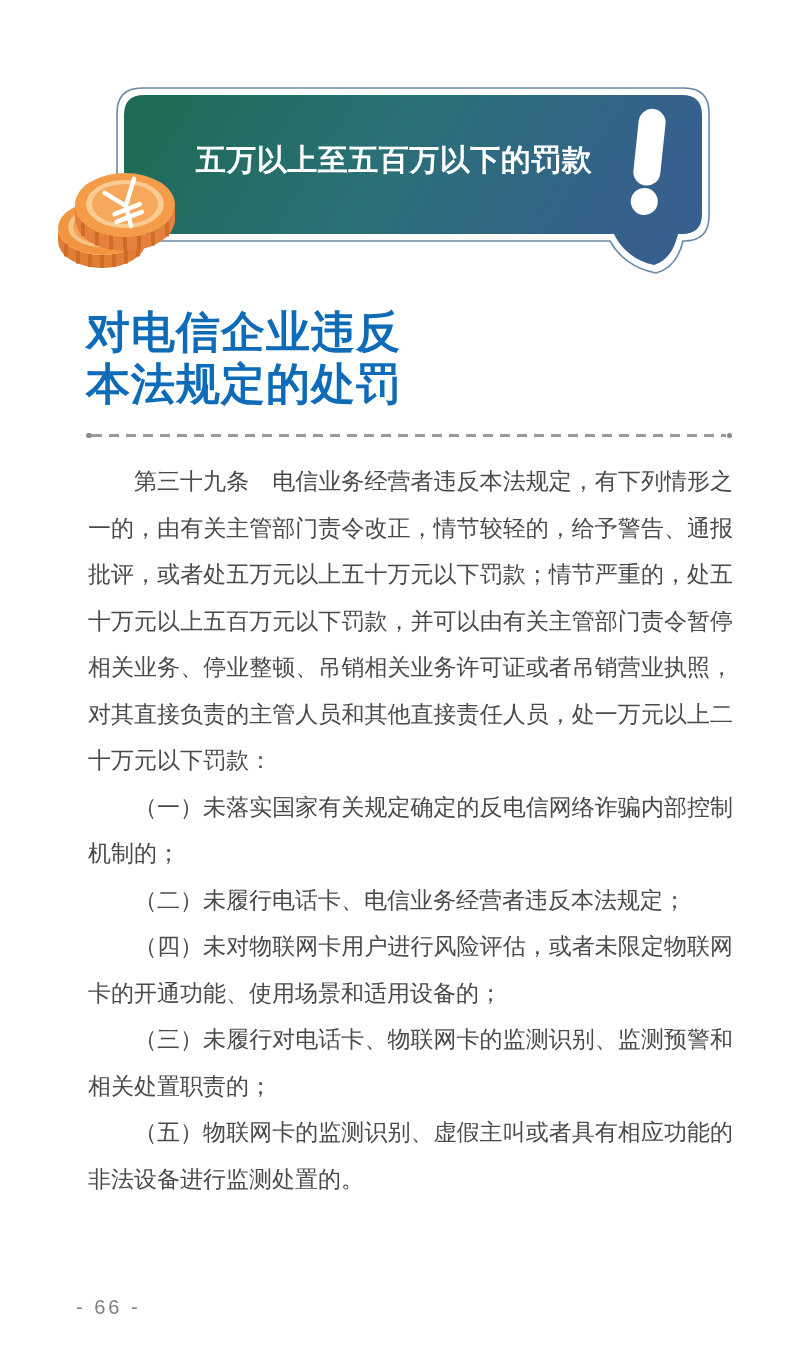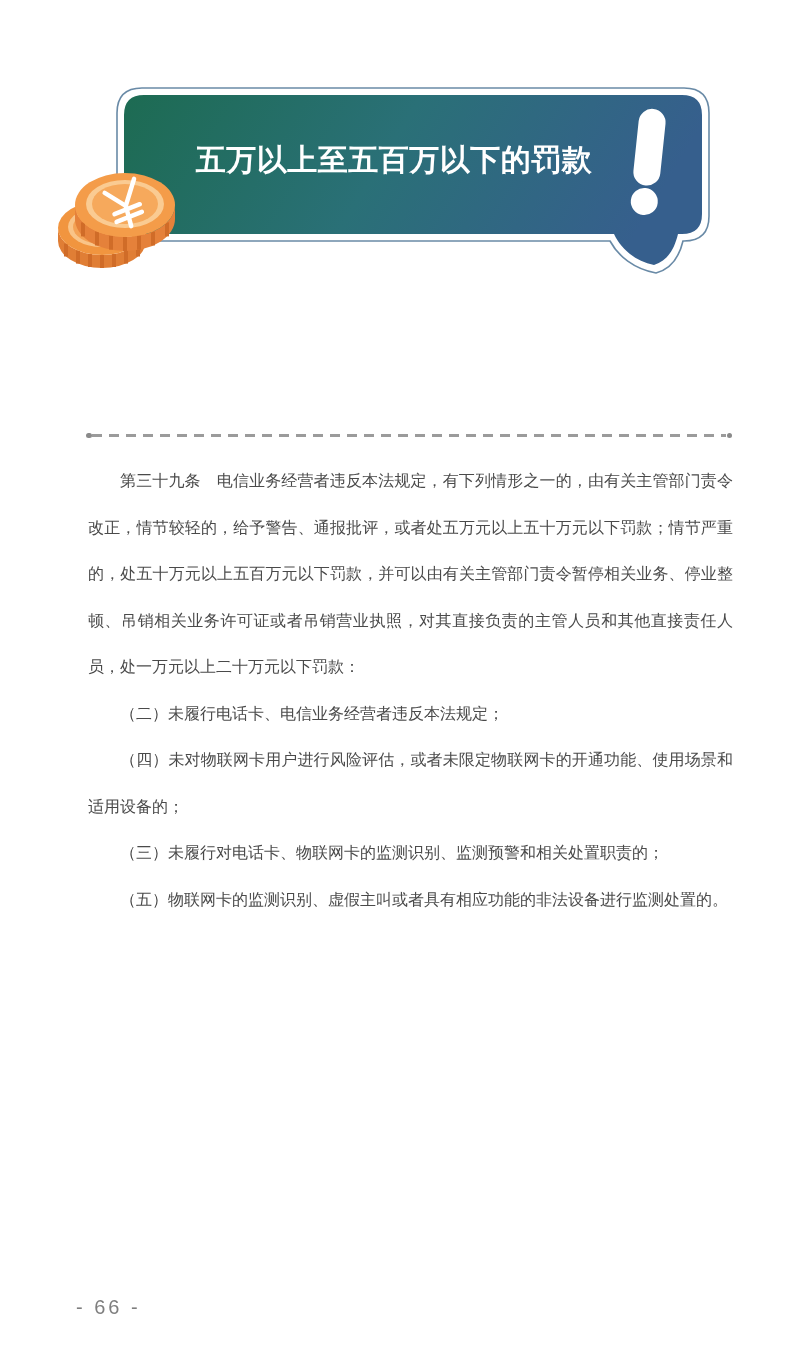"对电信企业违反" h1.page-title { html: none -> <h1> <span>对电信企业违反</span><br> <span>本法规定的处罚</span> </h1> }
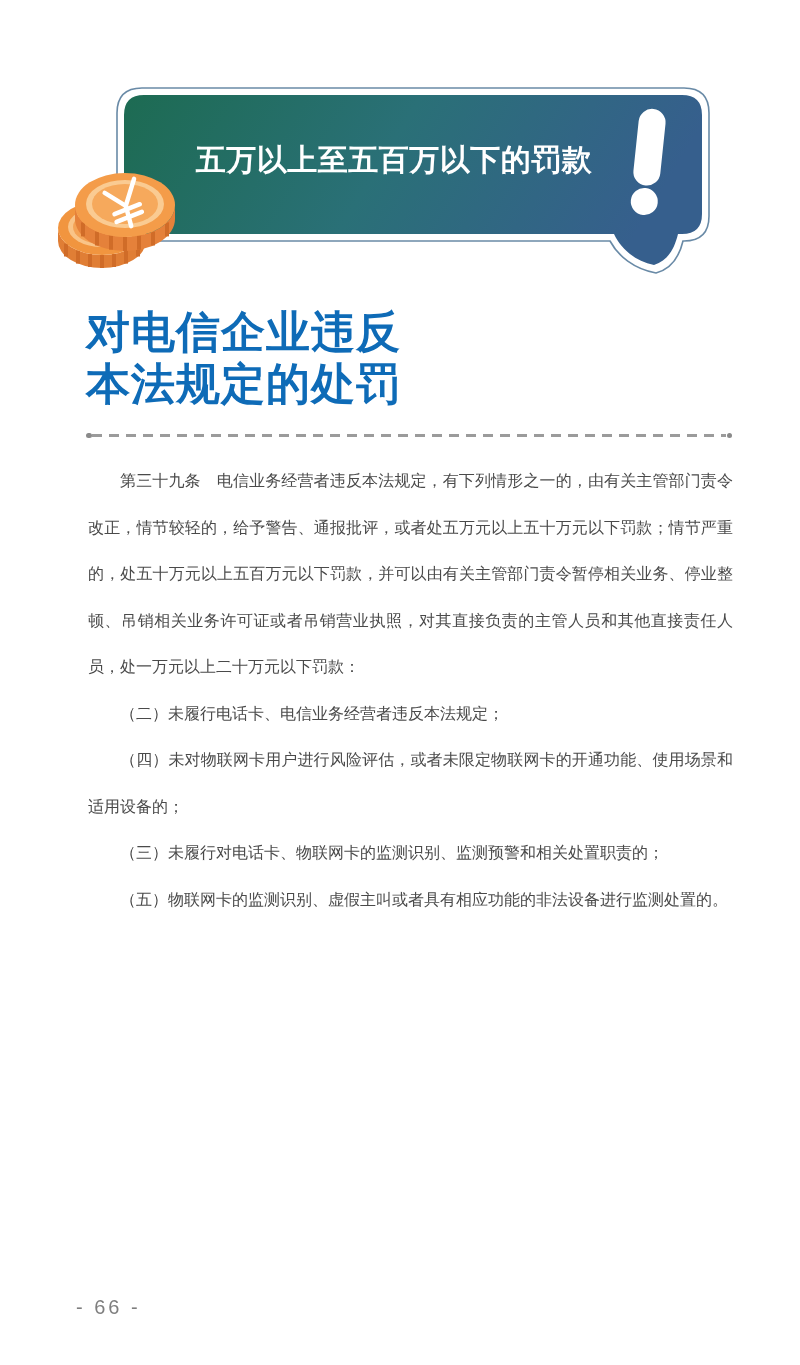"第三十九条" .article { font-size: 16px -> 23px }
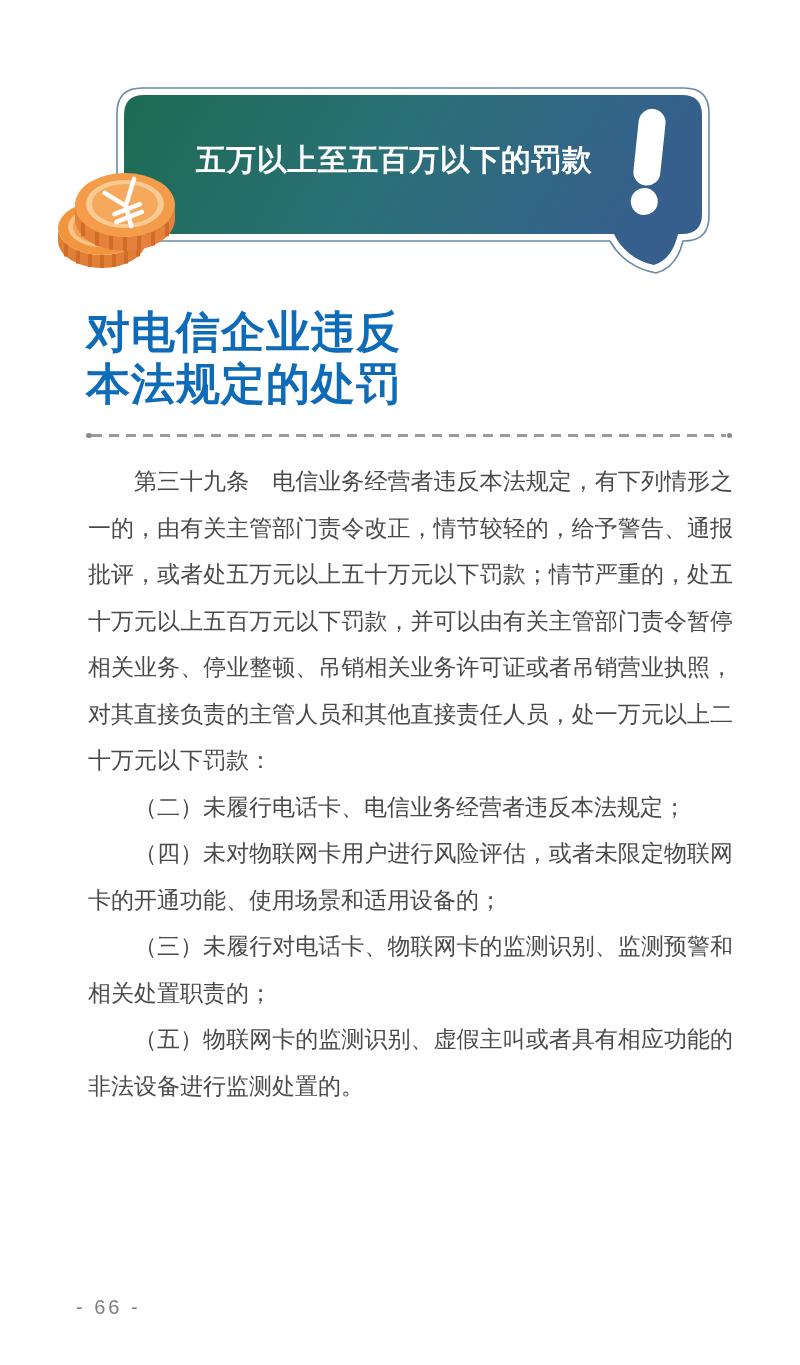"（一）未落实国家有关规定确定的反电信网络诈骗内部控制机制的；" p { html: none -> <p>（一）未落实国家有关规定确定的反电信网络诈骗内部控制机制的；</p> }
